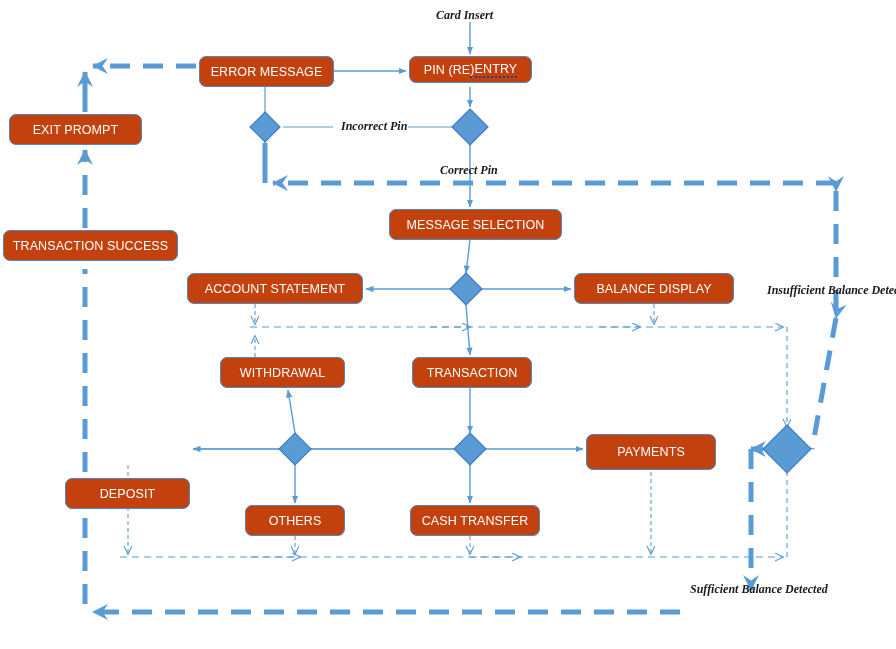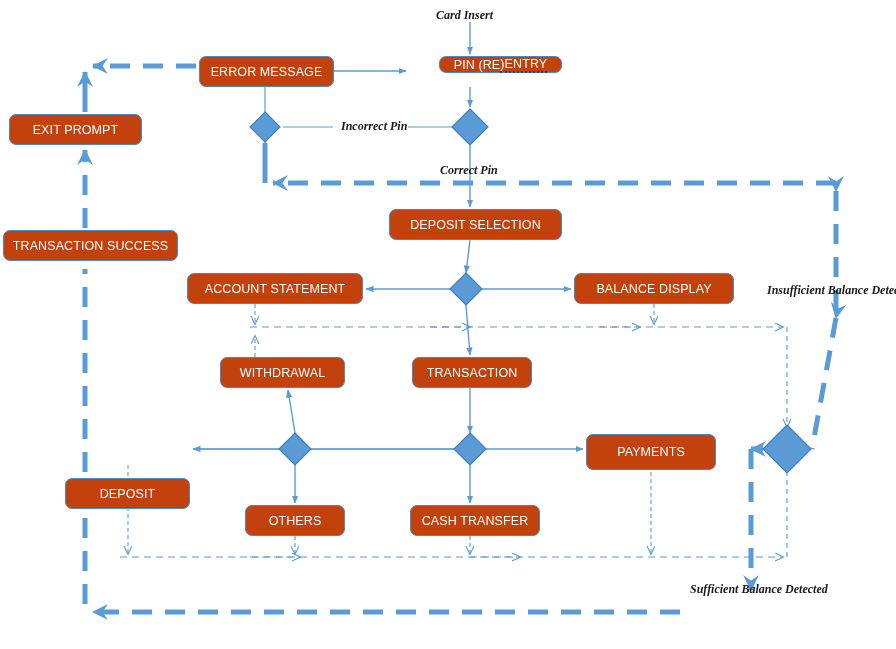"PIN (RE" div.node { height: 17px -> 27px; margin-left: 30px -> none }
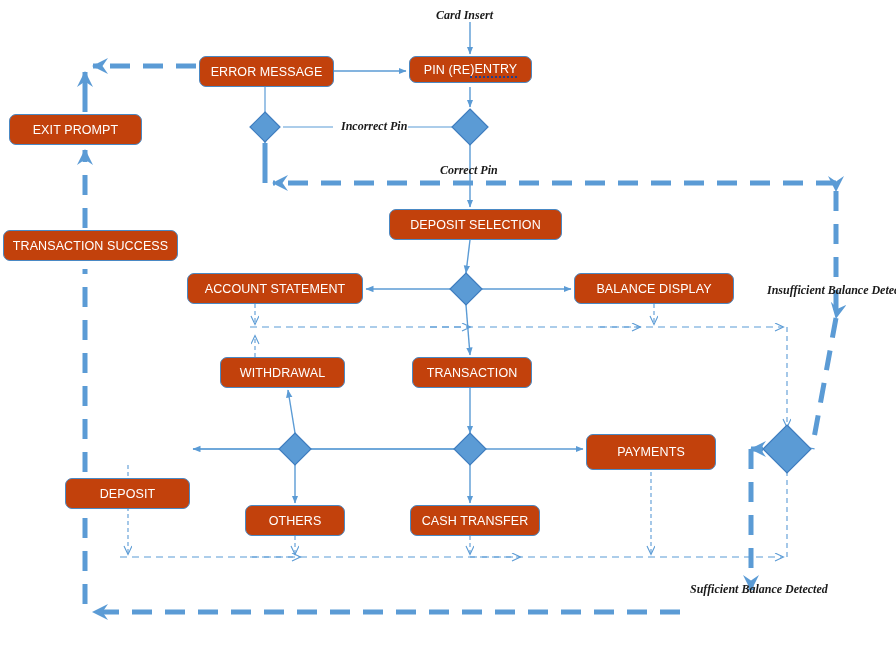"DEPOSIT SELECTION" span { text: DEPOSIT -> MESSAGE }
